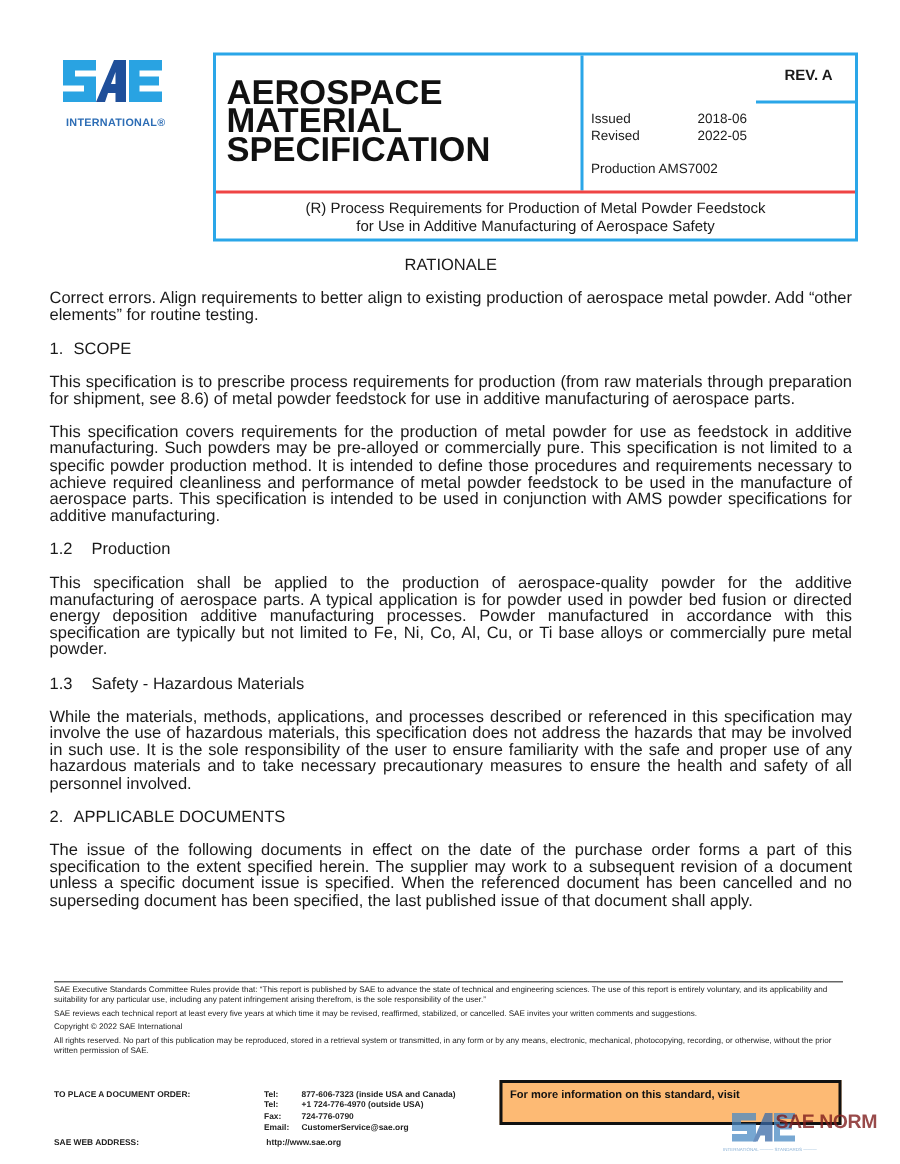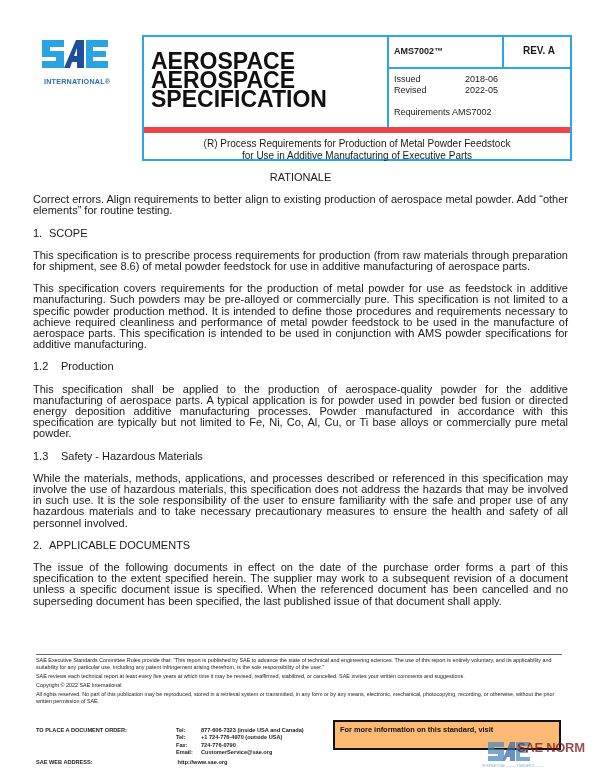"AMS7002™" div.hb-num { html: <div>AMS7002™</div> -> none }
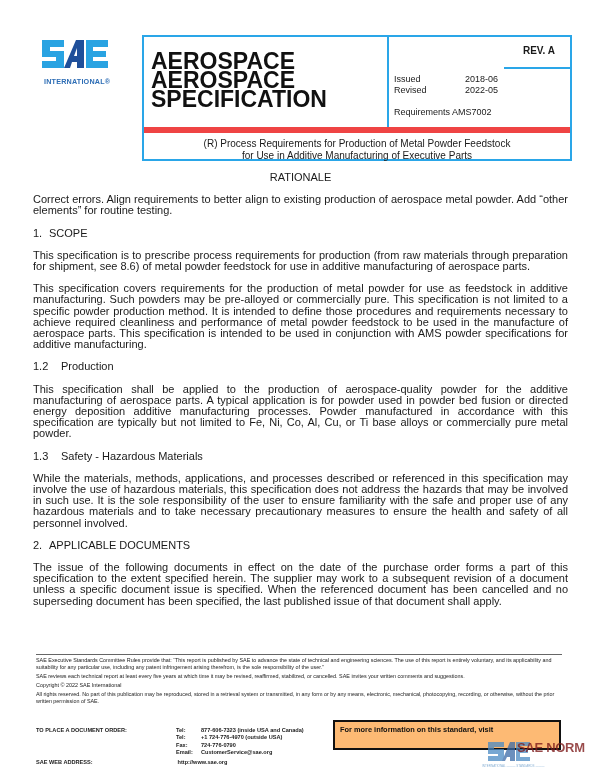"AEROSPACE SPECIFICATION" div { text: AEROSPACE -> MATERIAL }
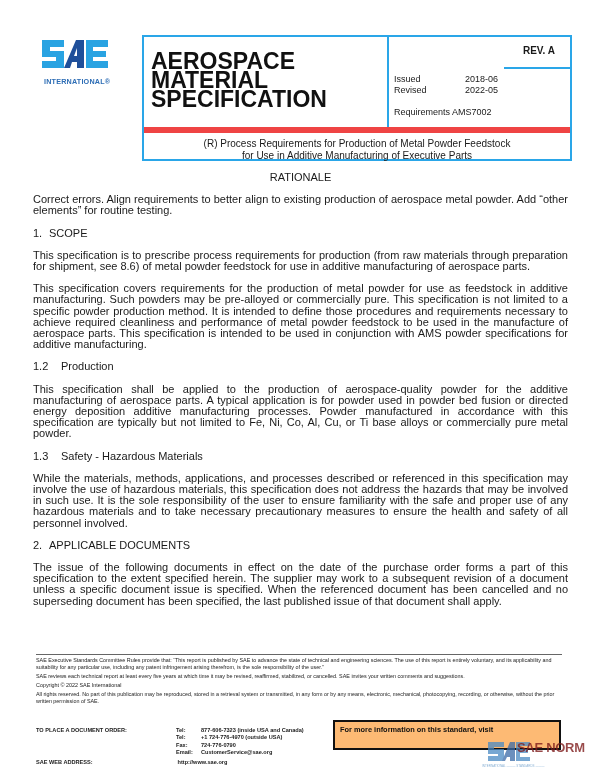"Requirements AMS7002" div.sup { text: Requirements -> Production }
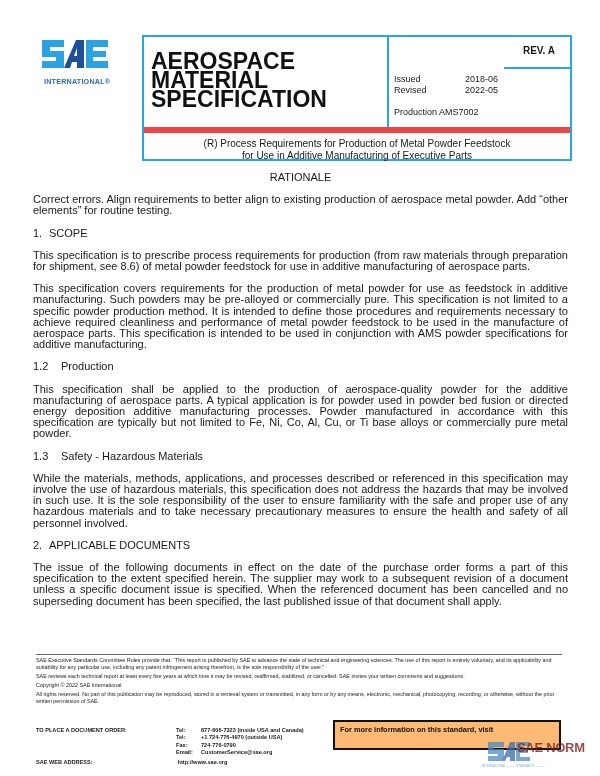"(R) Process Requirements for Production" .hb-subtitle { border-top: 6px solid #ef4444 -> 2px solid #ef4444 }
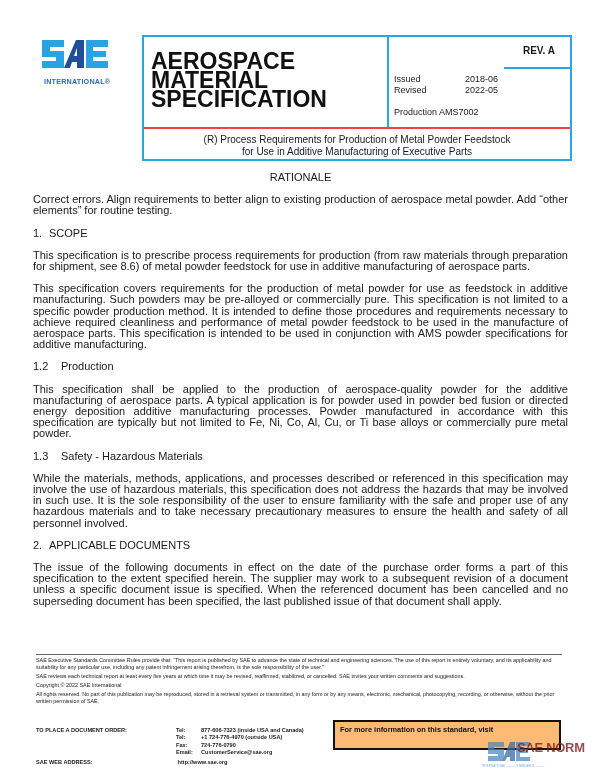"for Use in Additive Manufacturing" div { text: Executive Parts -> Aerospace Safety }
